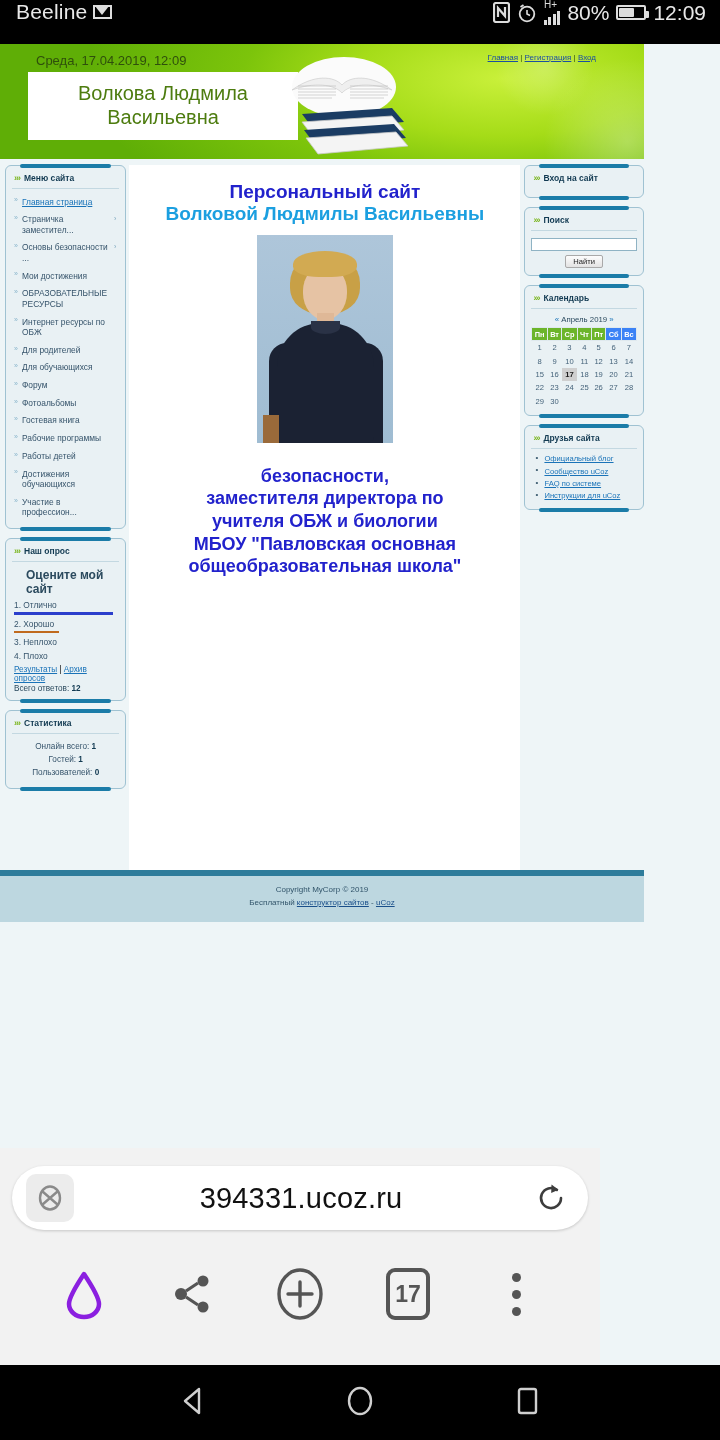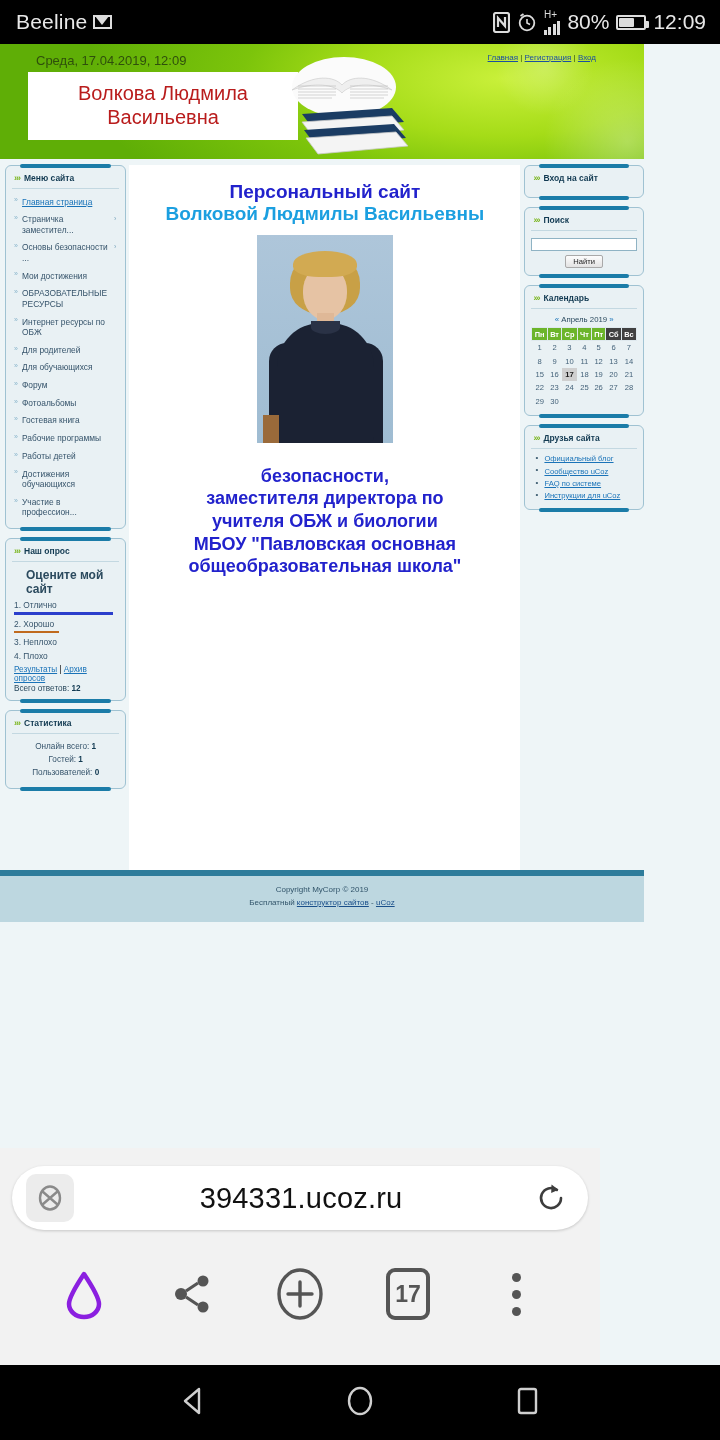"Beeline" .statusbar { align-items: center -> flex-start }
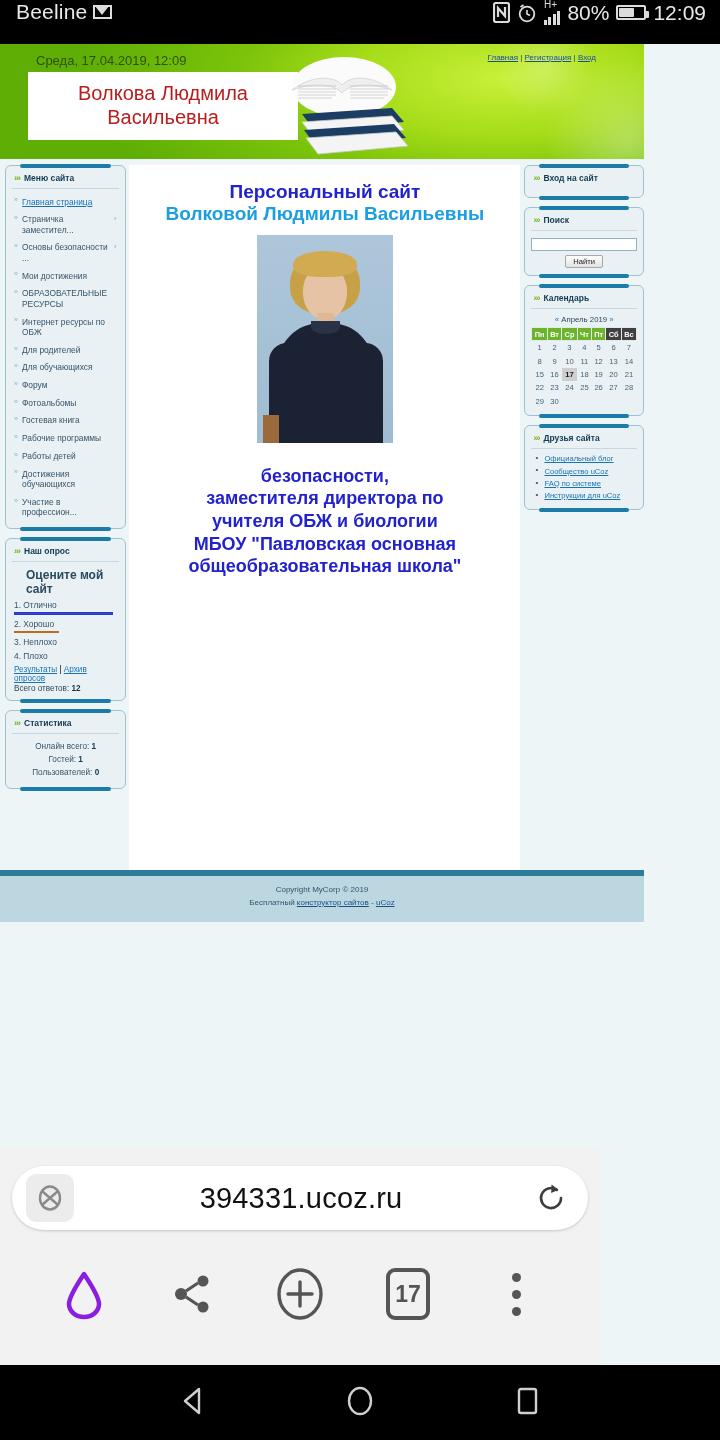"Волкова Людмила Васильевна" .titlecard span { color: #b91c1c -> #4d7c0f }
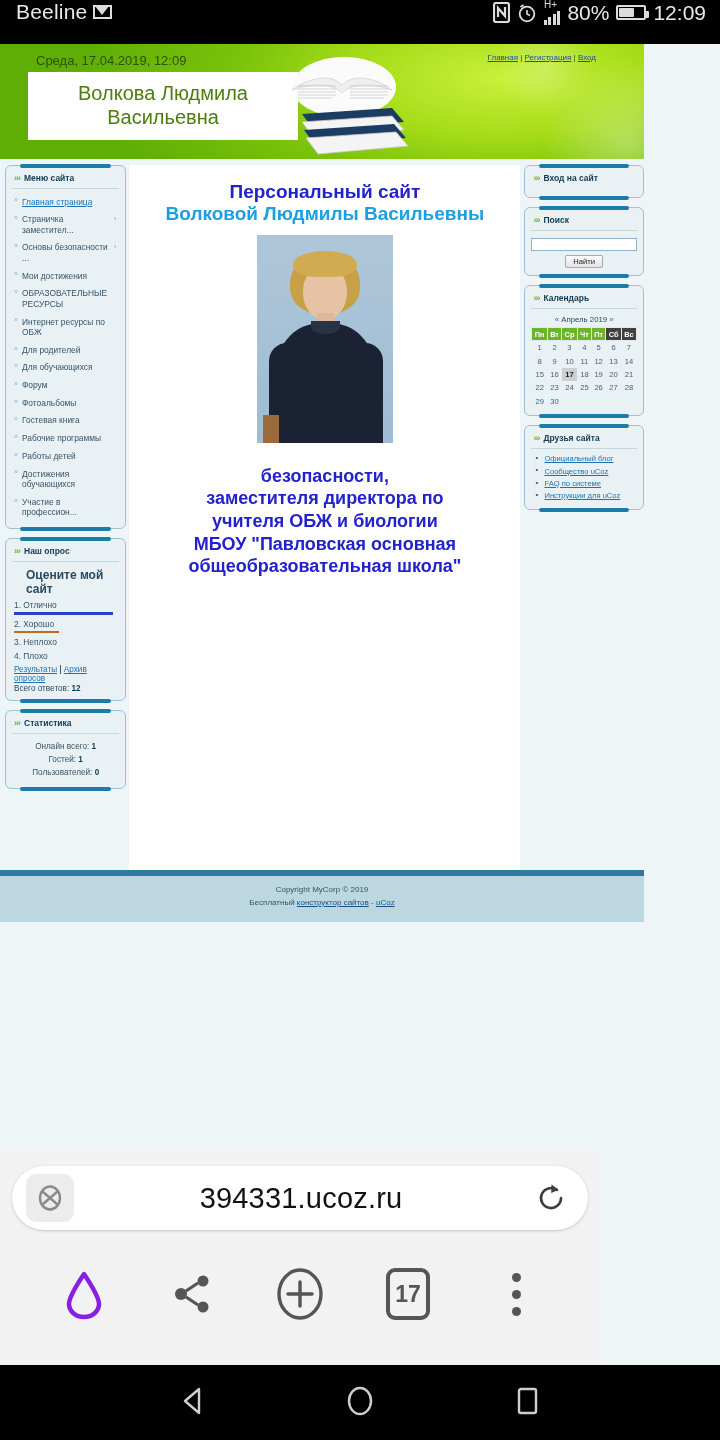"Сб" table.cal th.we { background: #404040 -> #3b82f6 }
